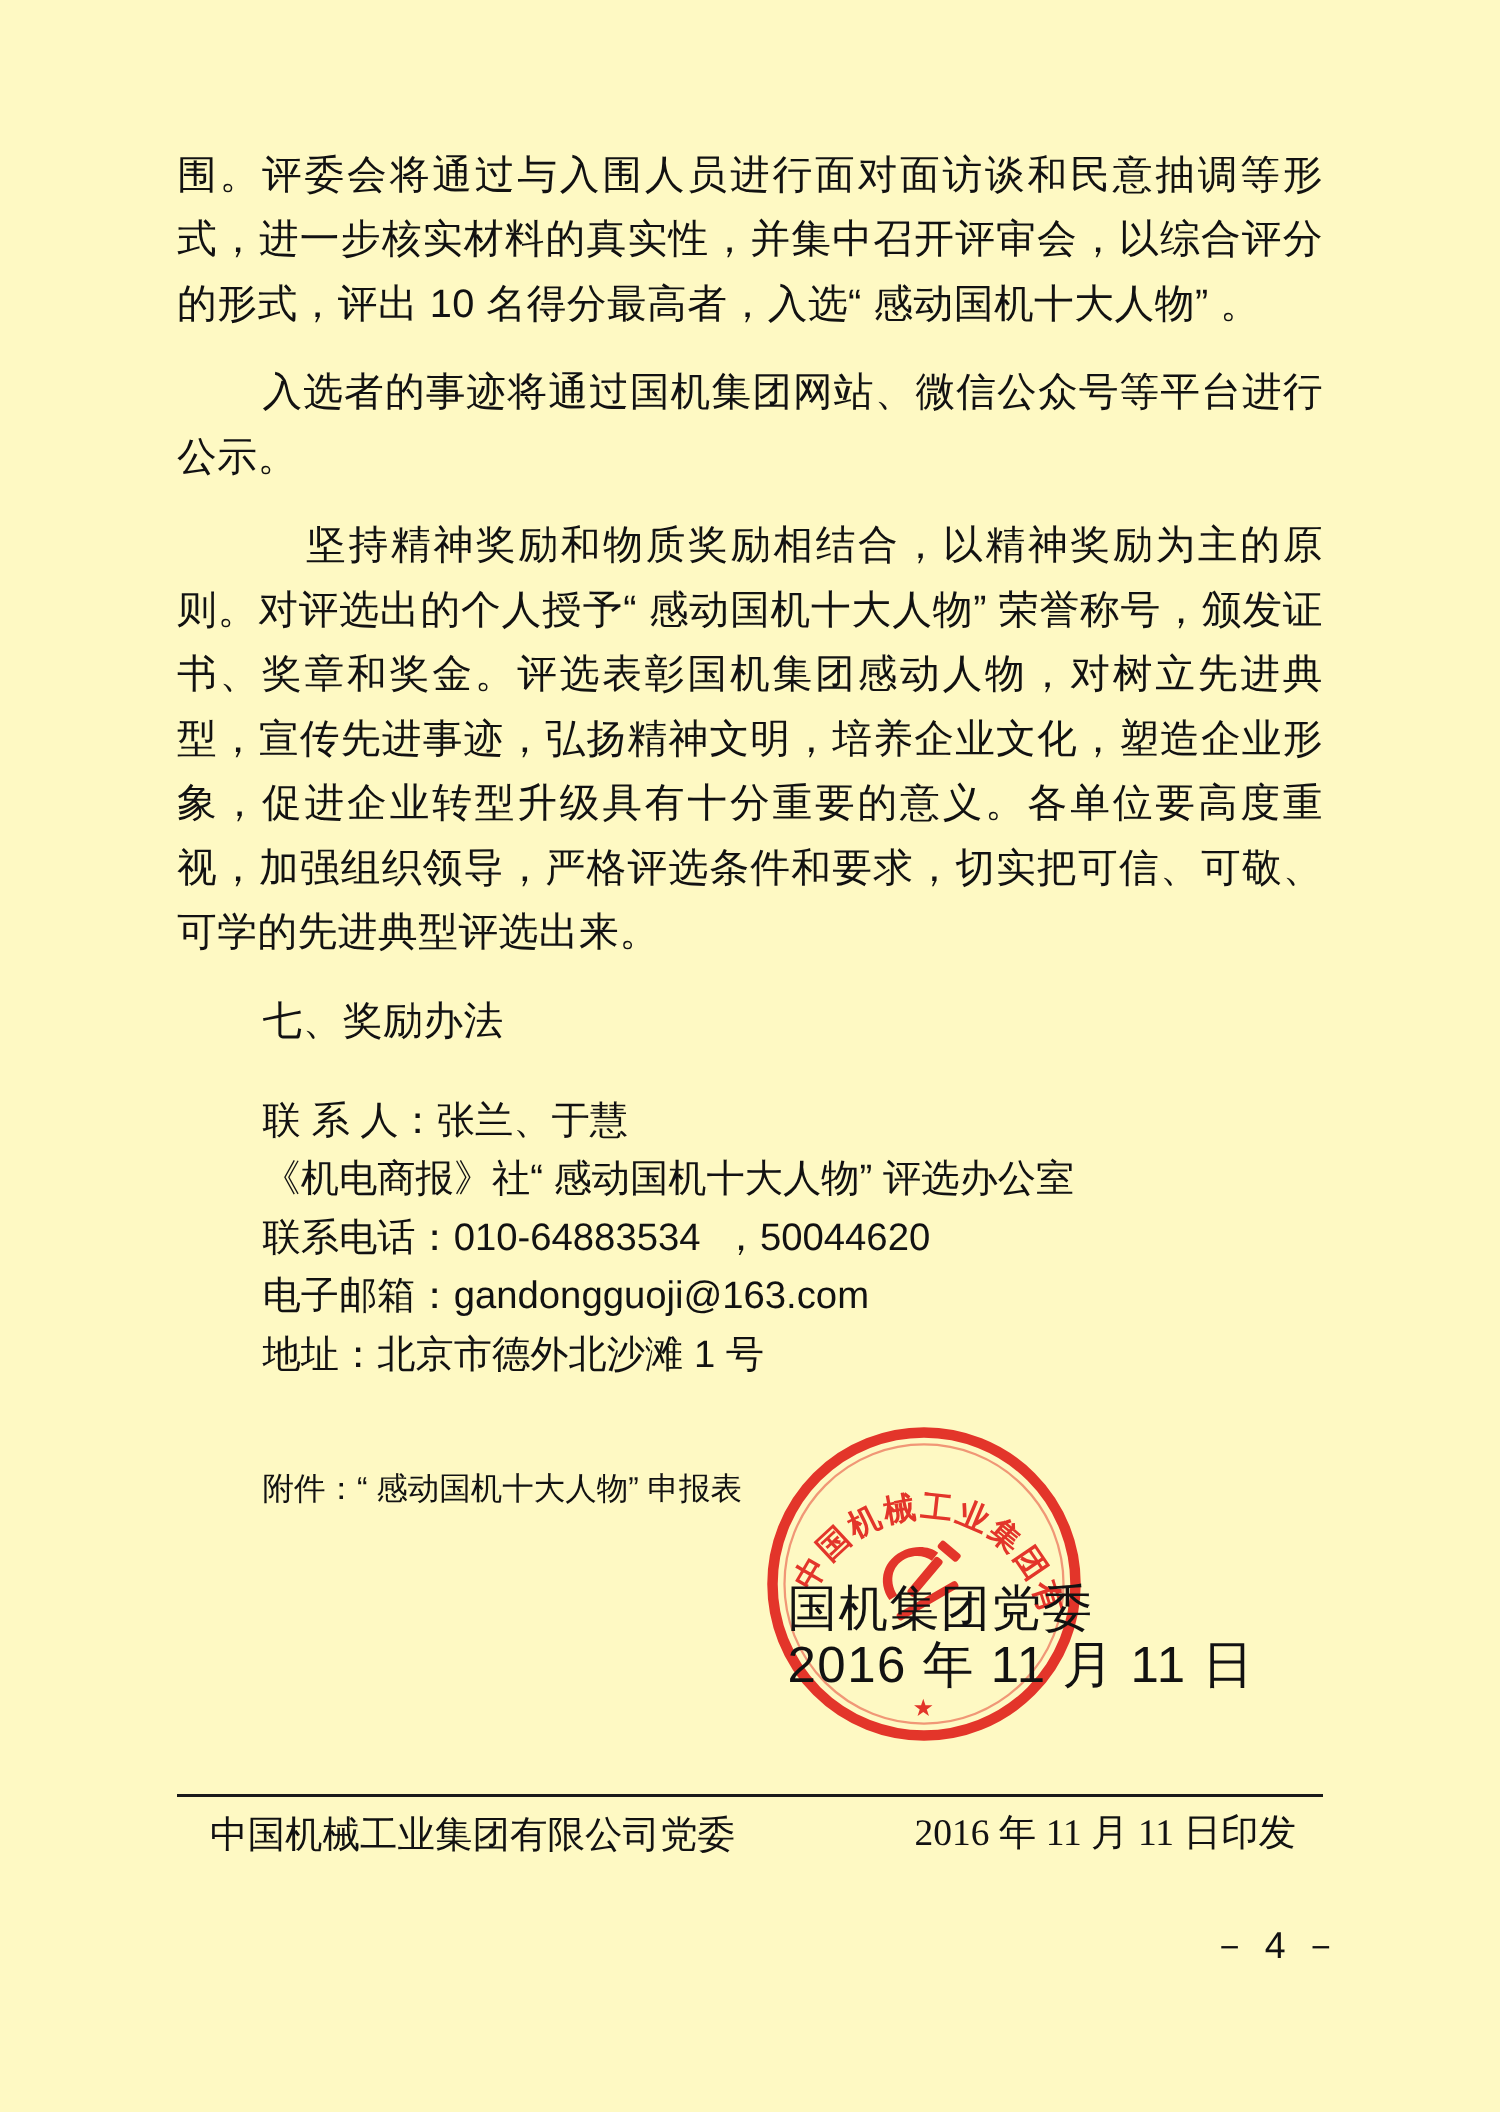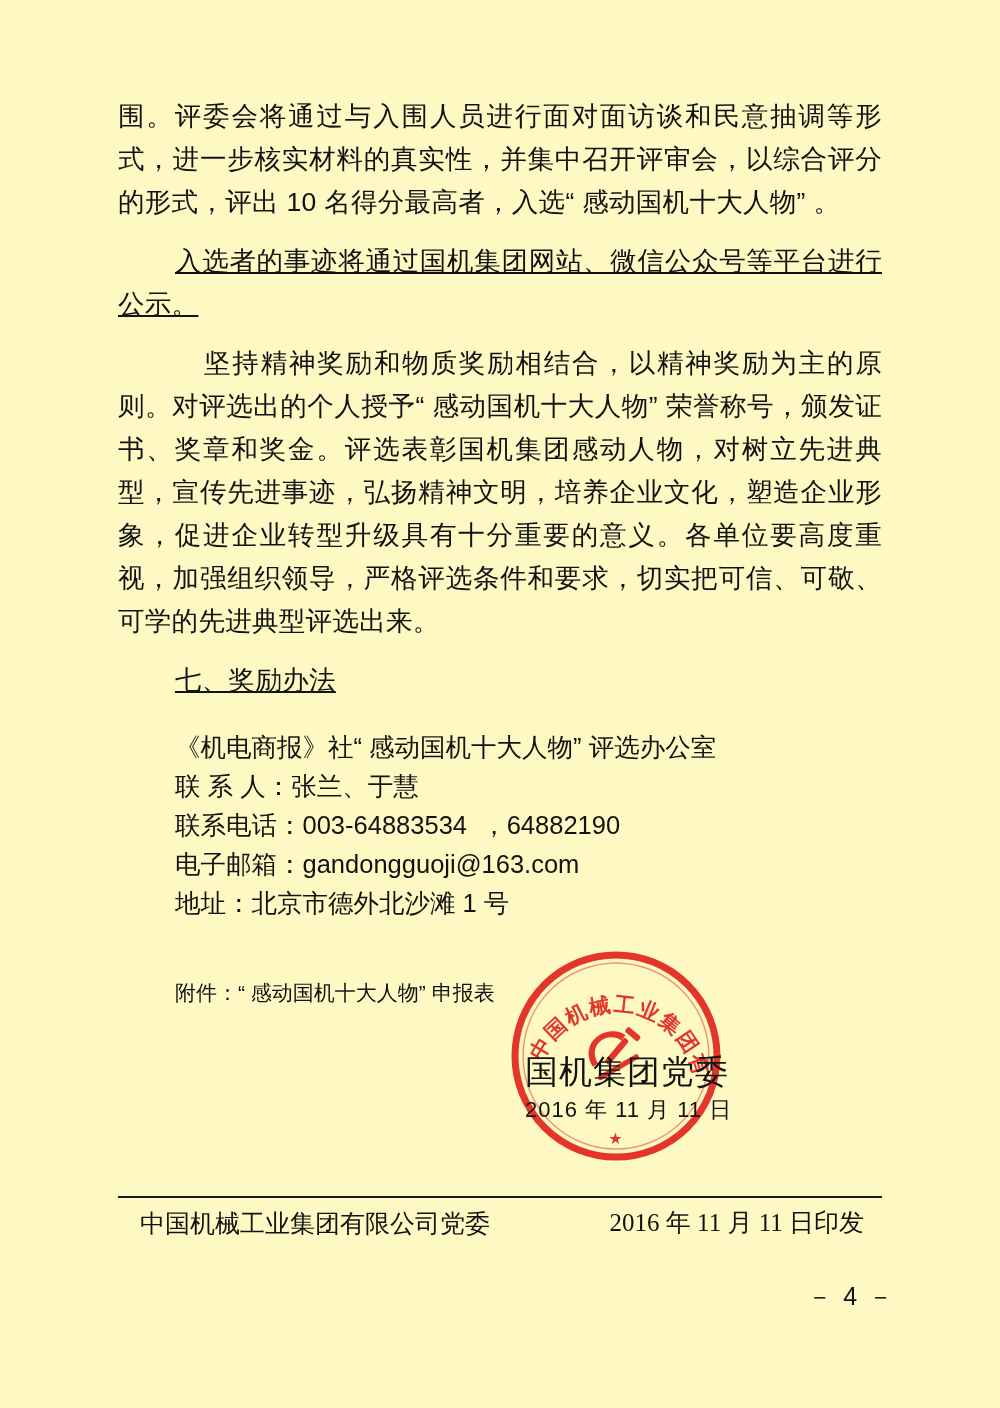"入选者的事迹将通过国机集团网站、微信公众号等平台进行公示。" .indent2 { text-decoration: underline -> none }
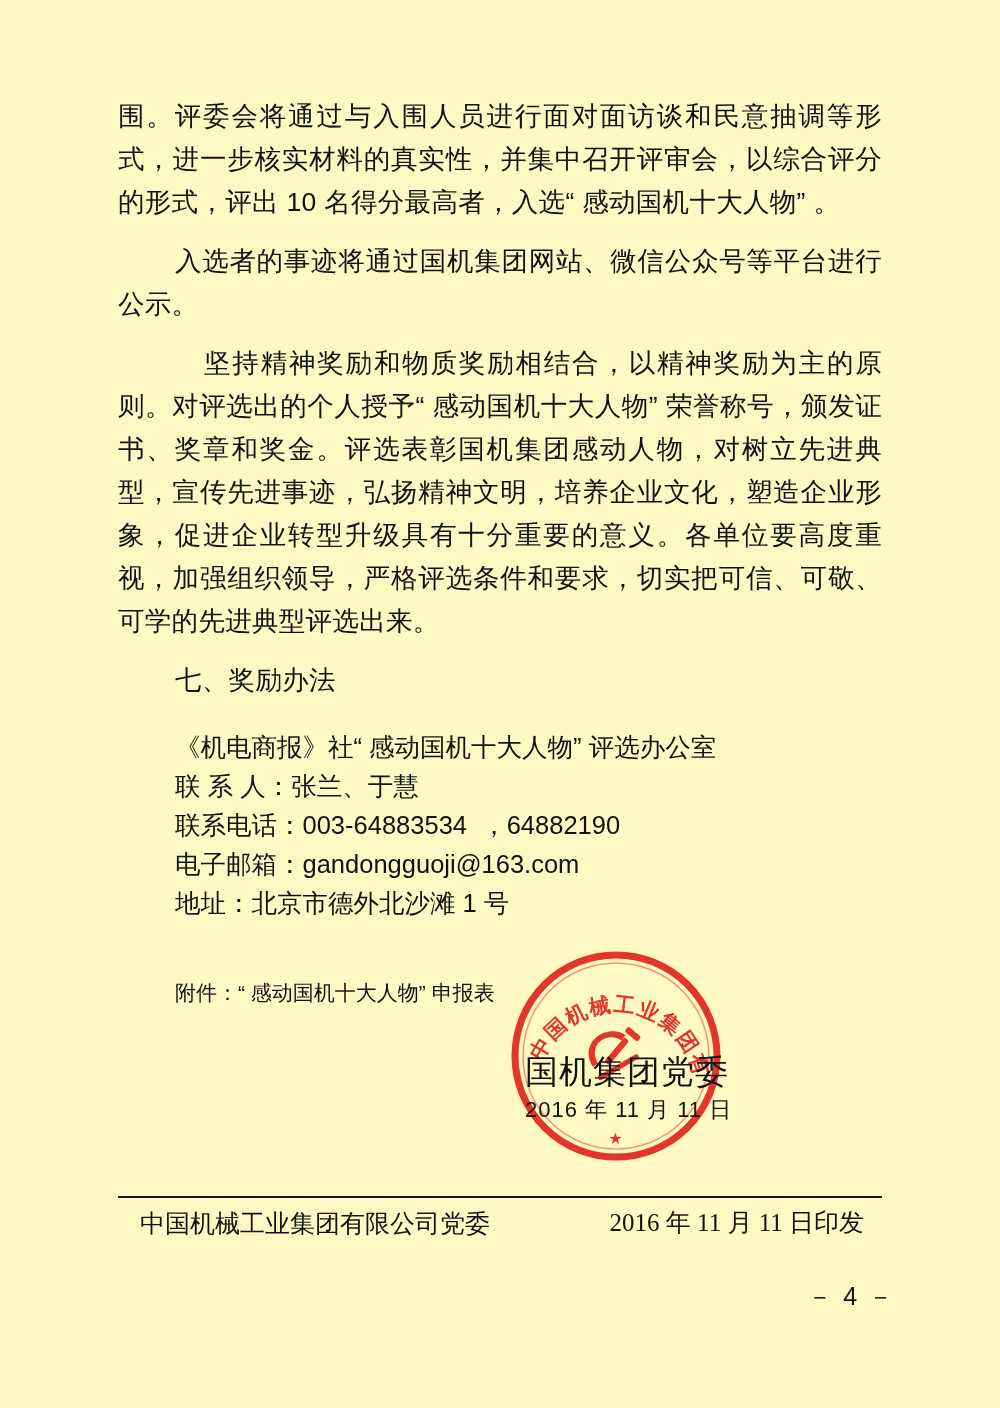"《机电商报》社“ 感动国机十大人物” 评选办公室" p.contact-line { order: before "联 系 人：张兰、于慧" -> after "联 系 人：张兰、于慧" }
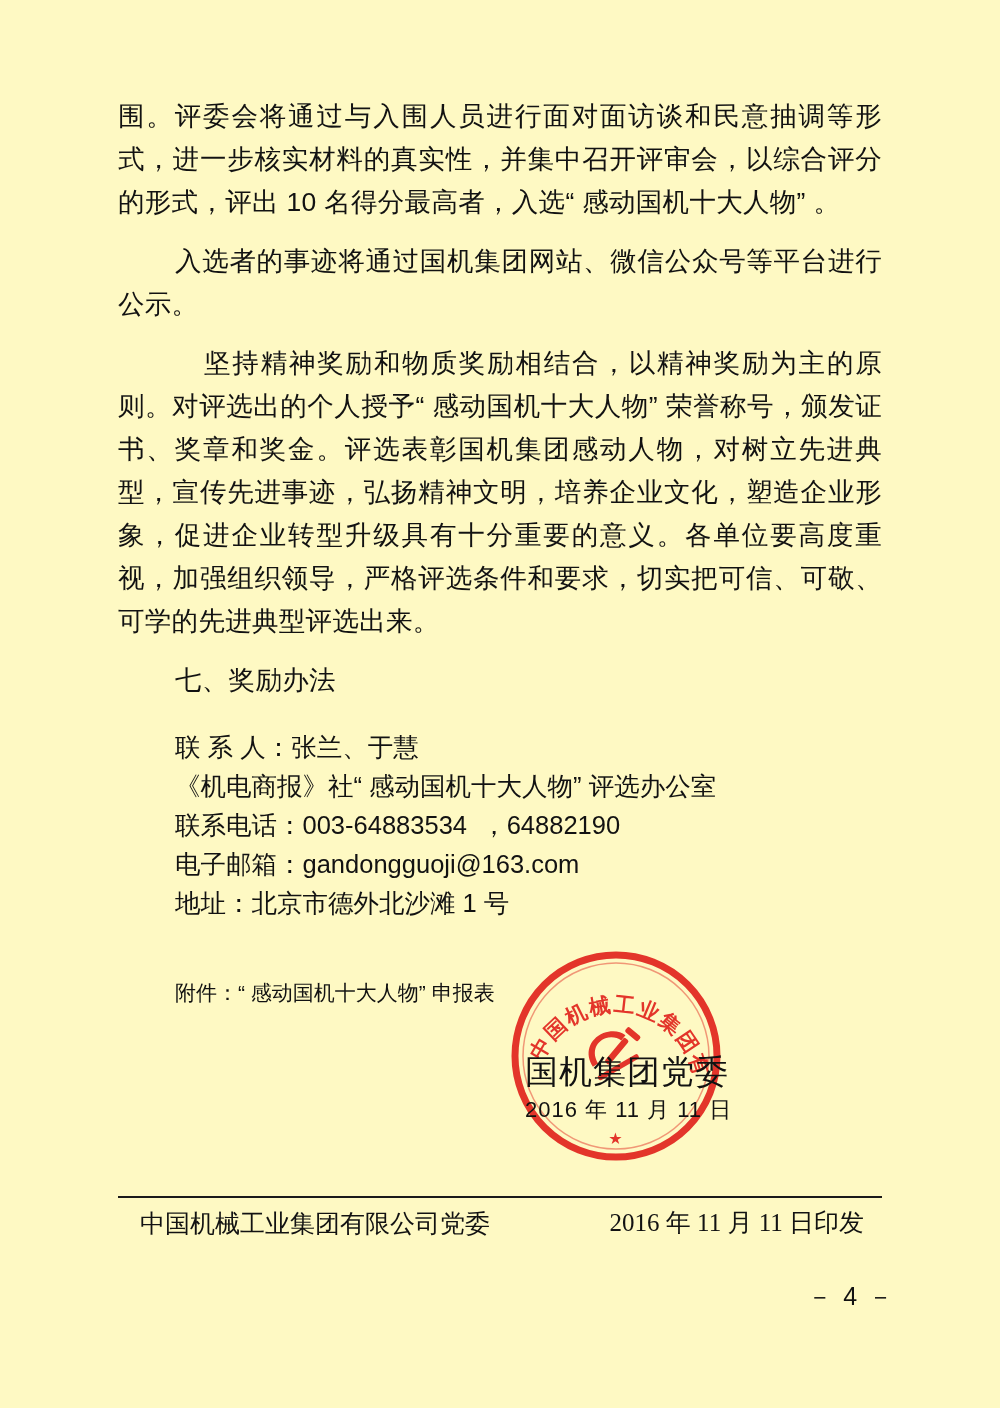"联系电话：003-64883534 ，64882190" p.contact-line { text: 003-64883534  ，64882190 -> 010-64883534  ，50044620 }
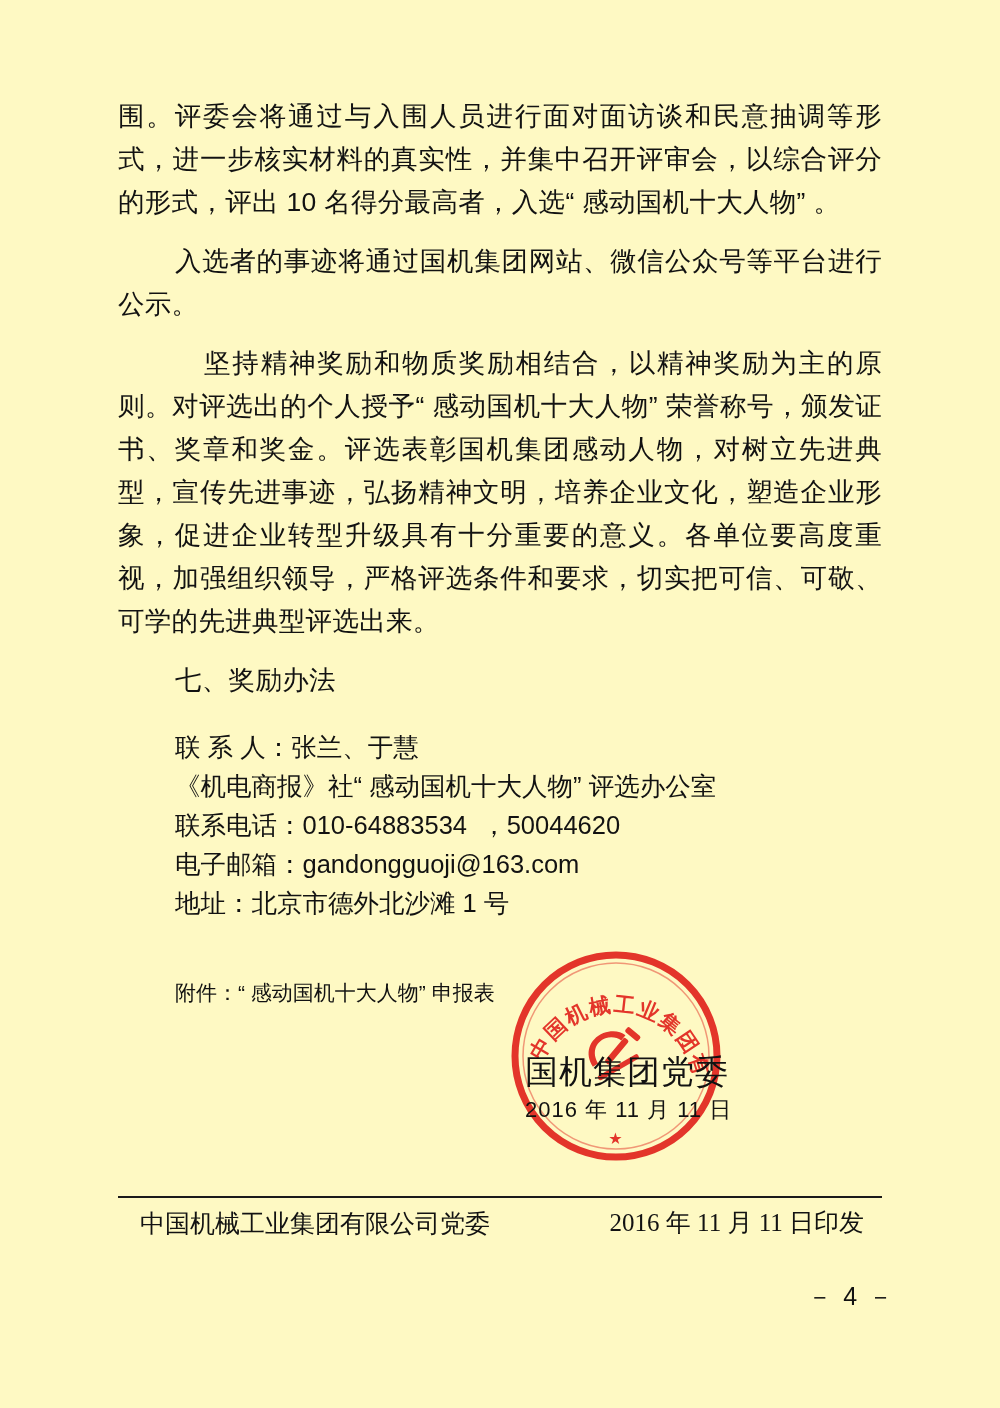"2016 年 11 月 11 日" .sign-date { font-size: 22px -> 34px }
